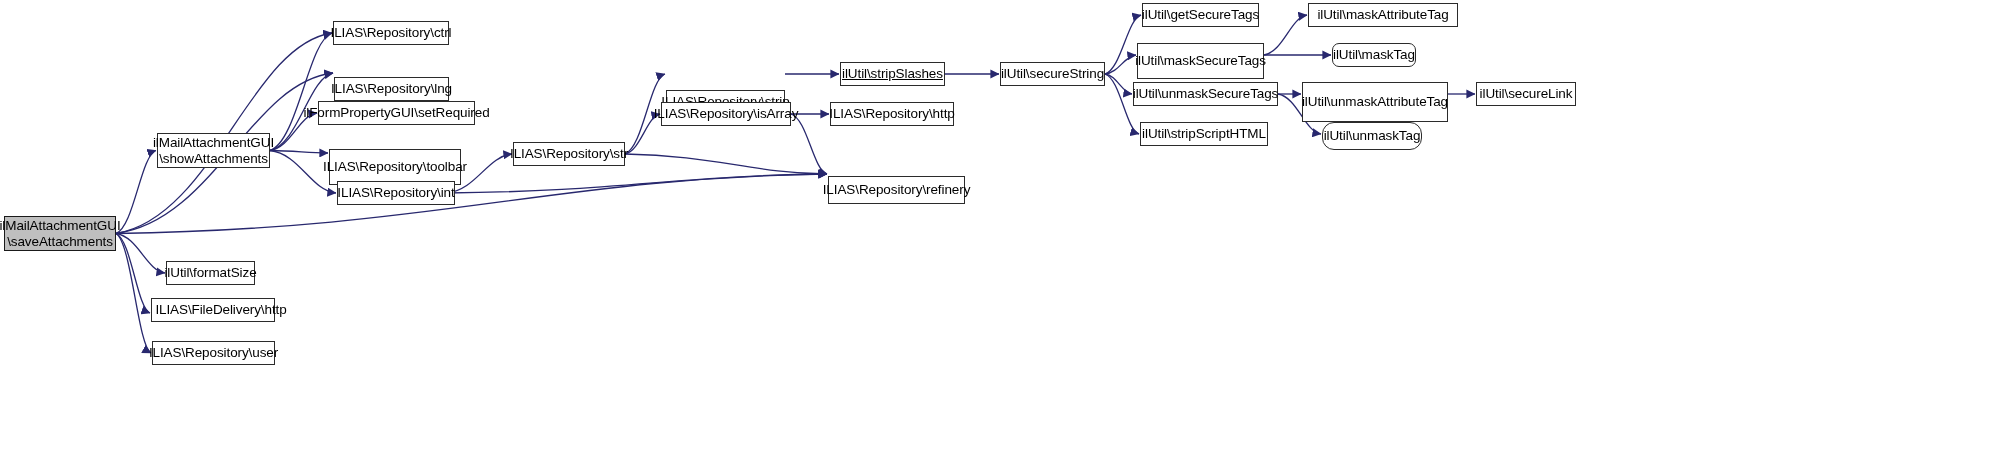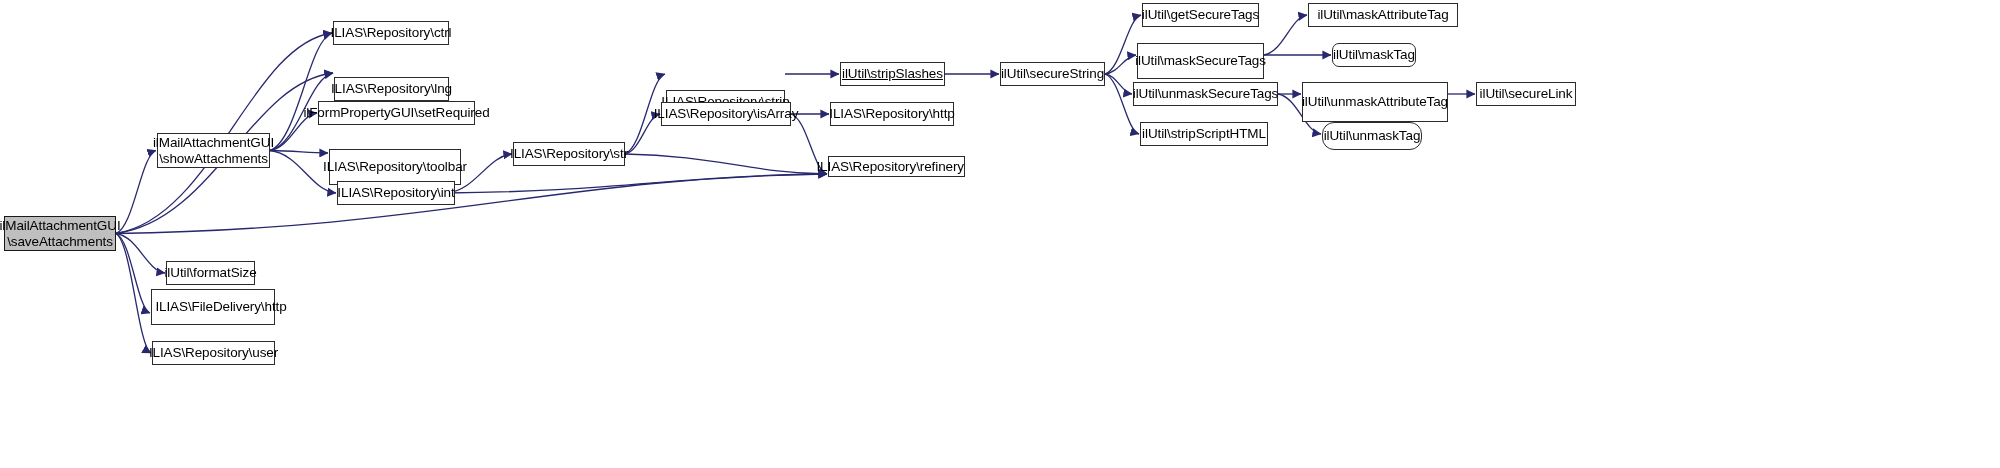"ILIAS\Repository\refinery" div.node { height: 21px -> 28px; justify-content: flex-end -> none; top: 156px -> 176px }
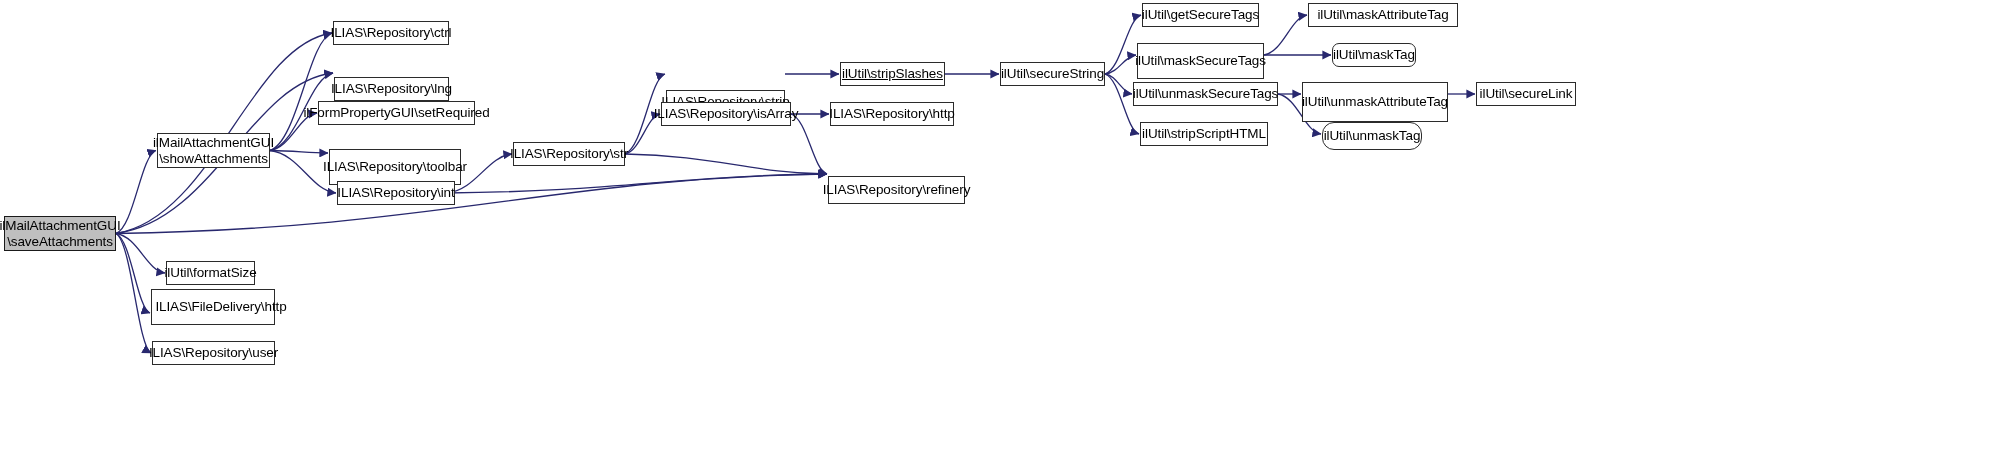"ILIAS\FileDelivery\http" div.node { height: 36px -> 24px; top: 289px -> 298px }
